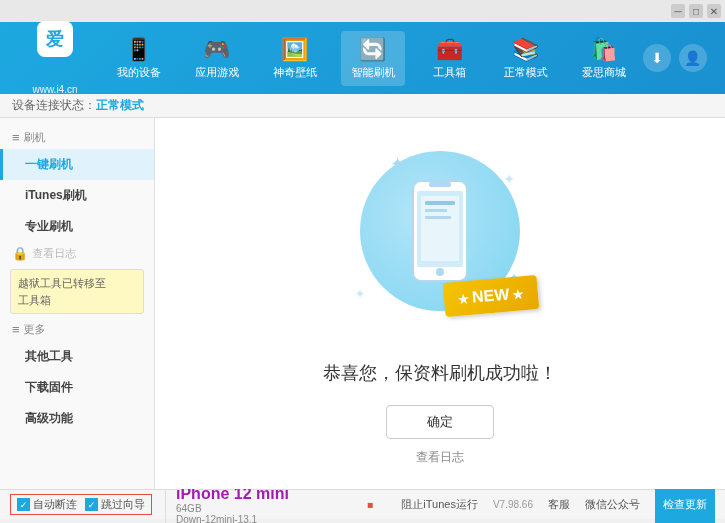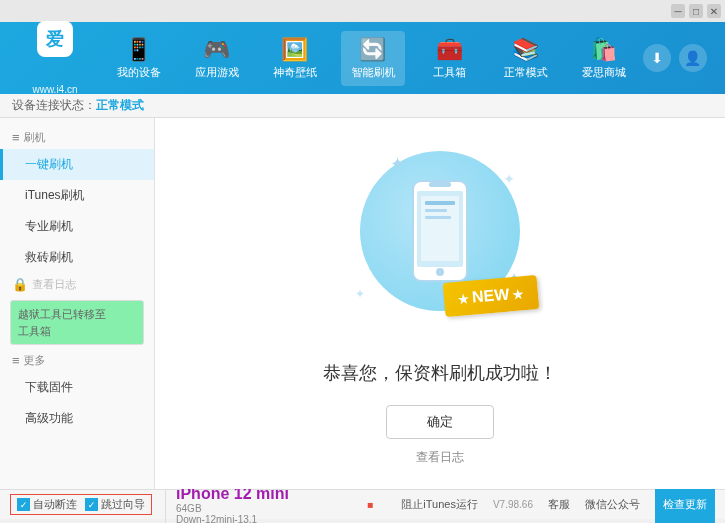"一键刷机" .sidebar-item { font-weight: none -> bold }
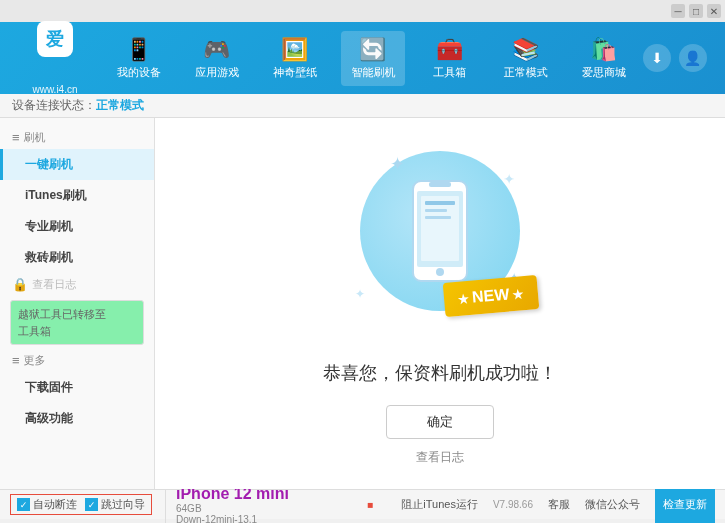"救砖刷机" div.sidebar-item { html: <div> <span>救砖刷机</span> </div> -> none }
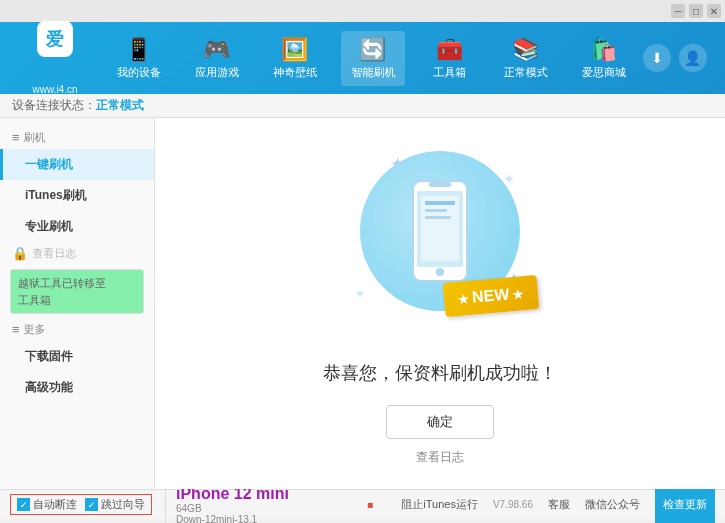"越狱工具已转移至" .sidebar-notice { background: #86efac -> #fef9c3 }
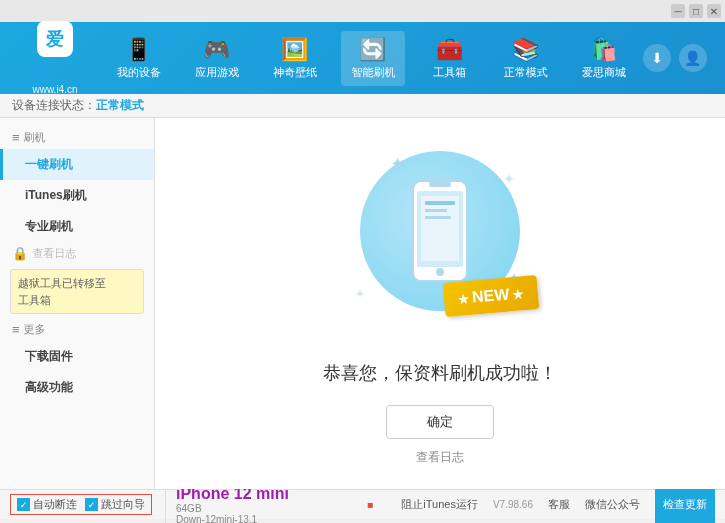"其他工具" div.sidebar-item { html: none -> <div> <span>其他工具</span> </div> }
